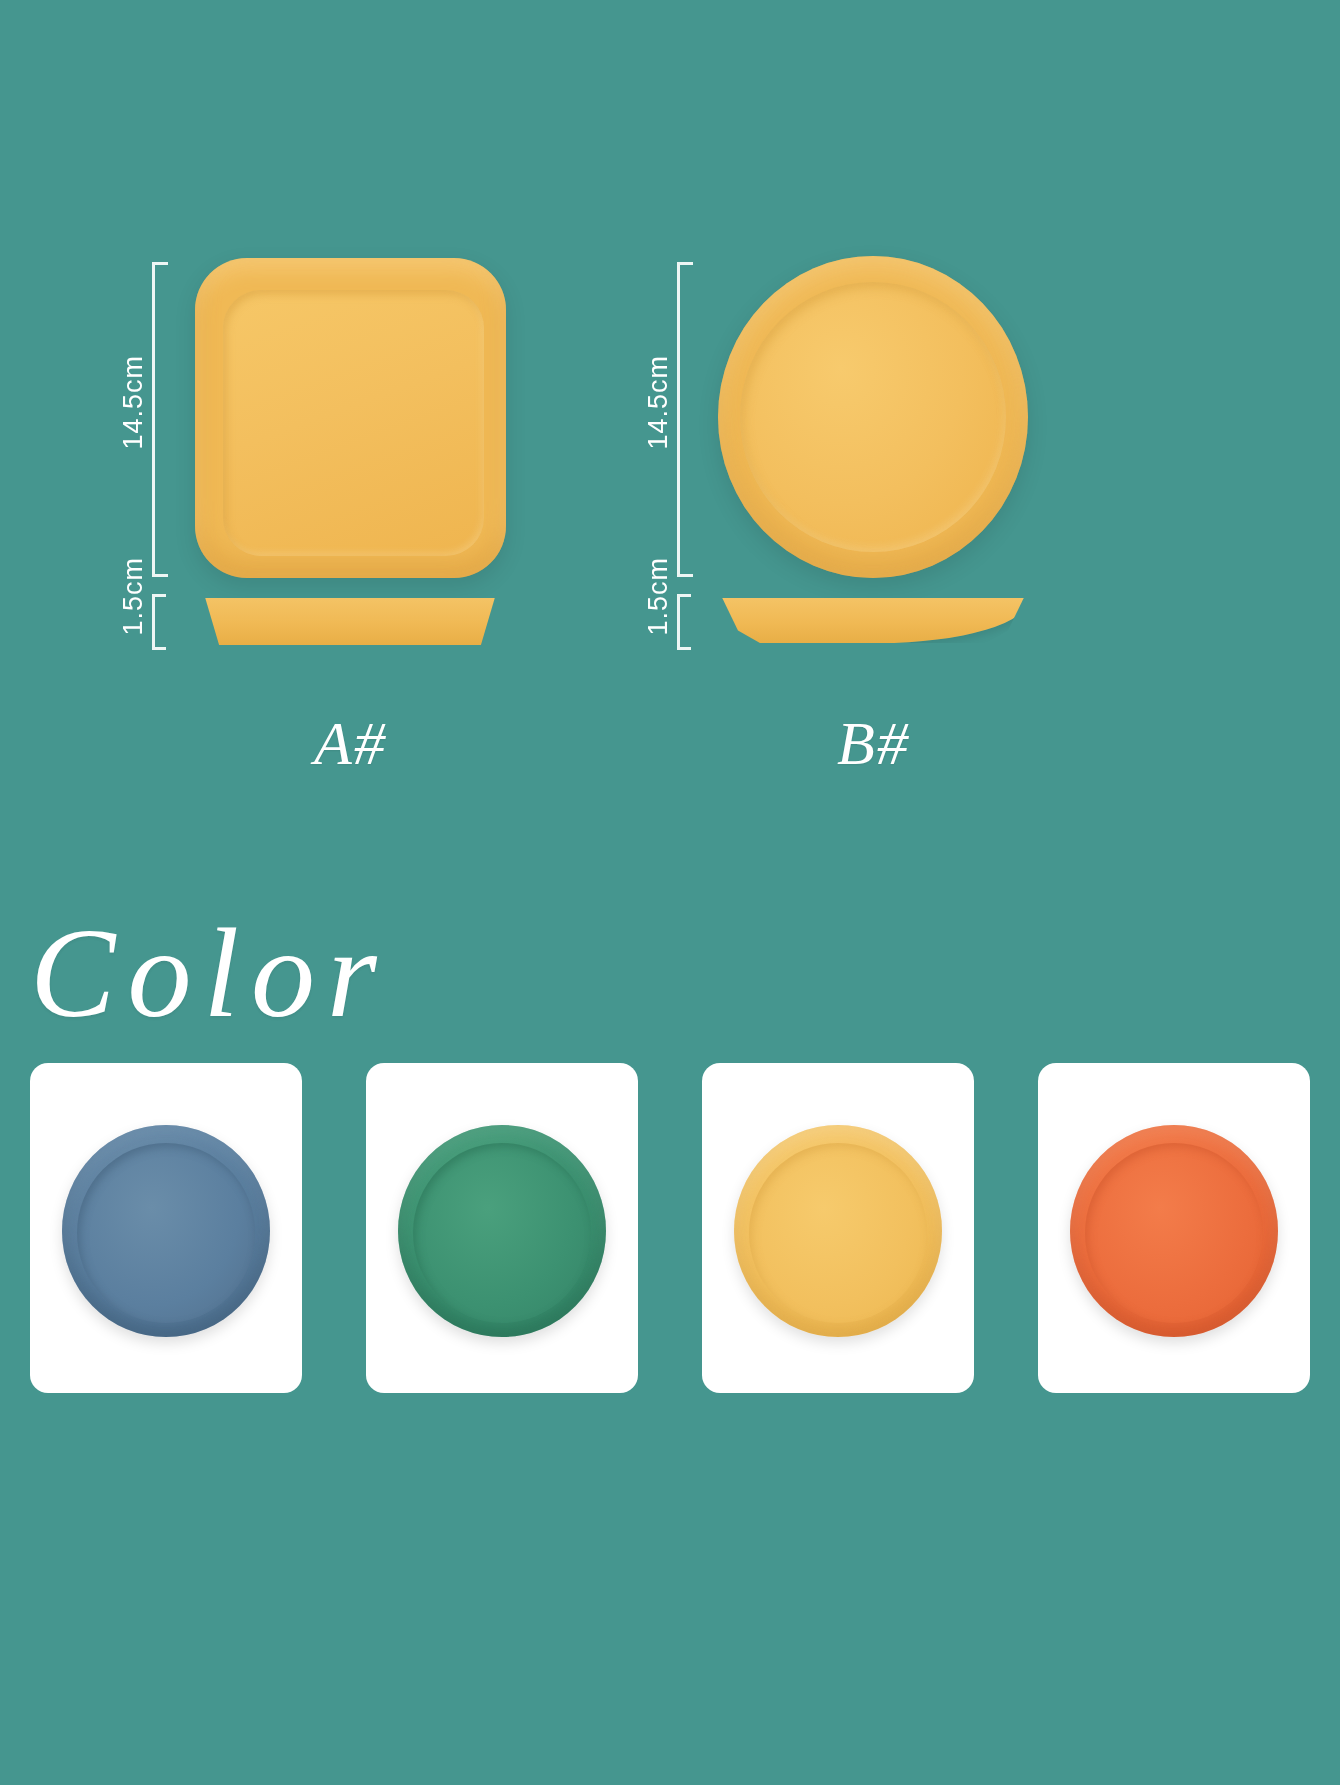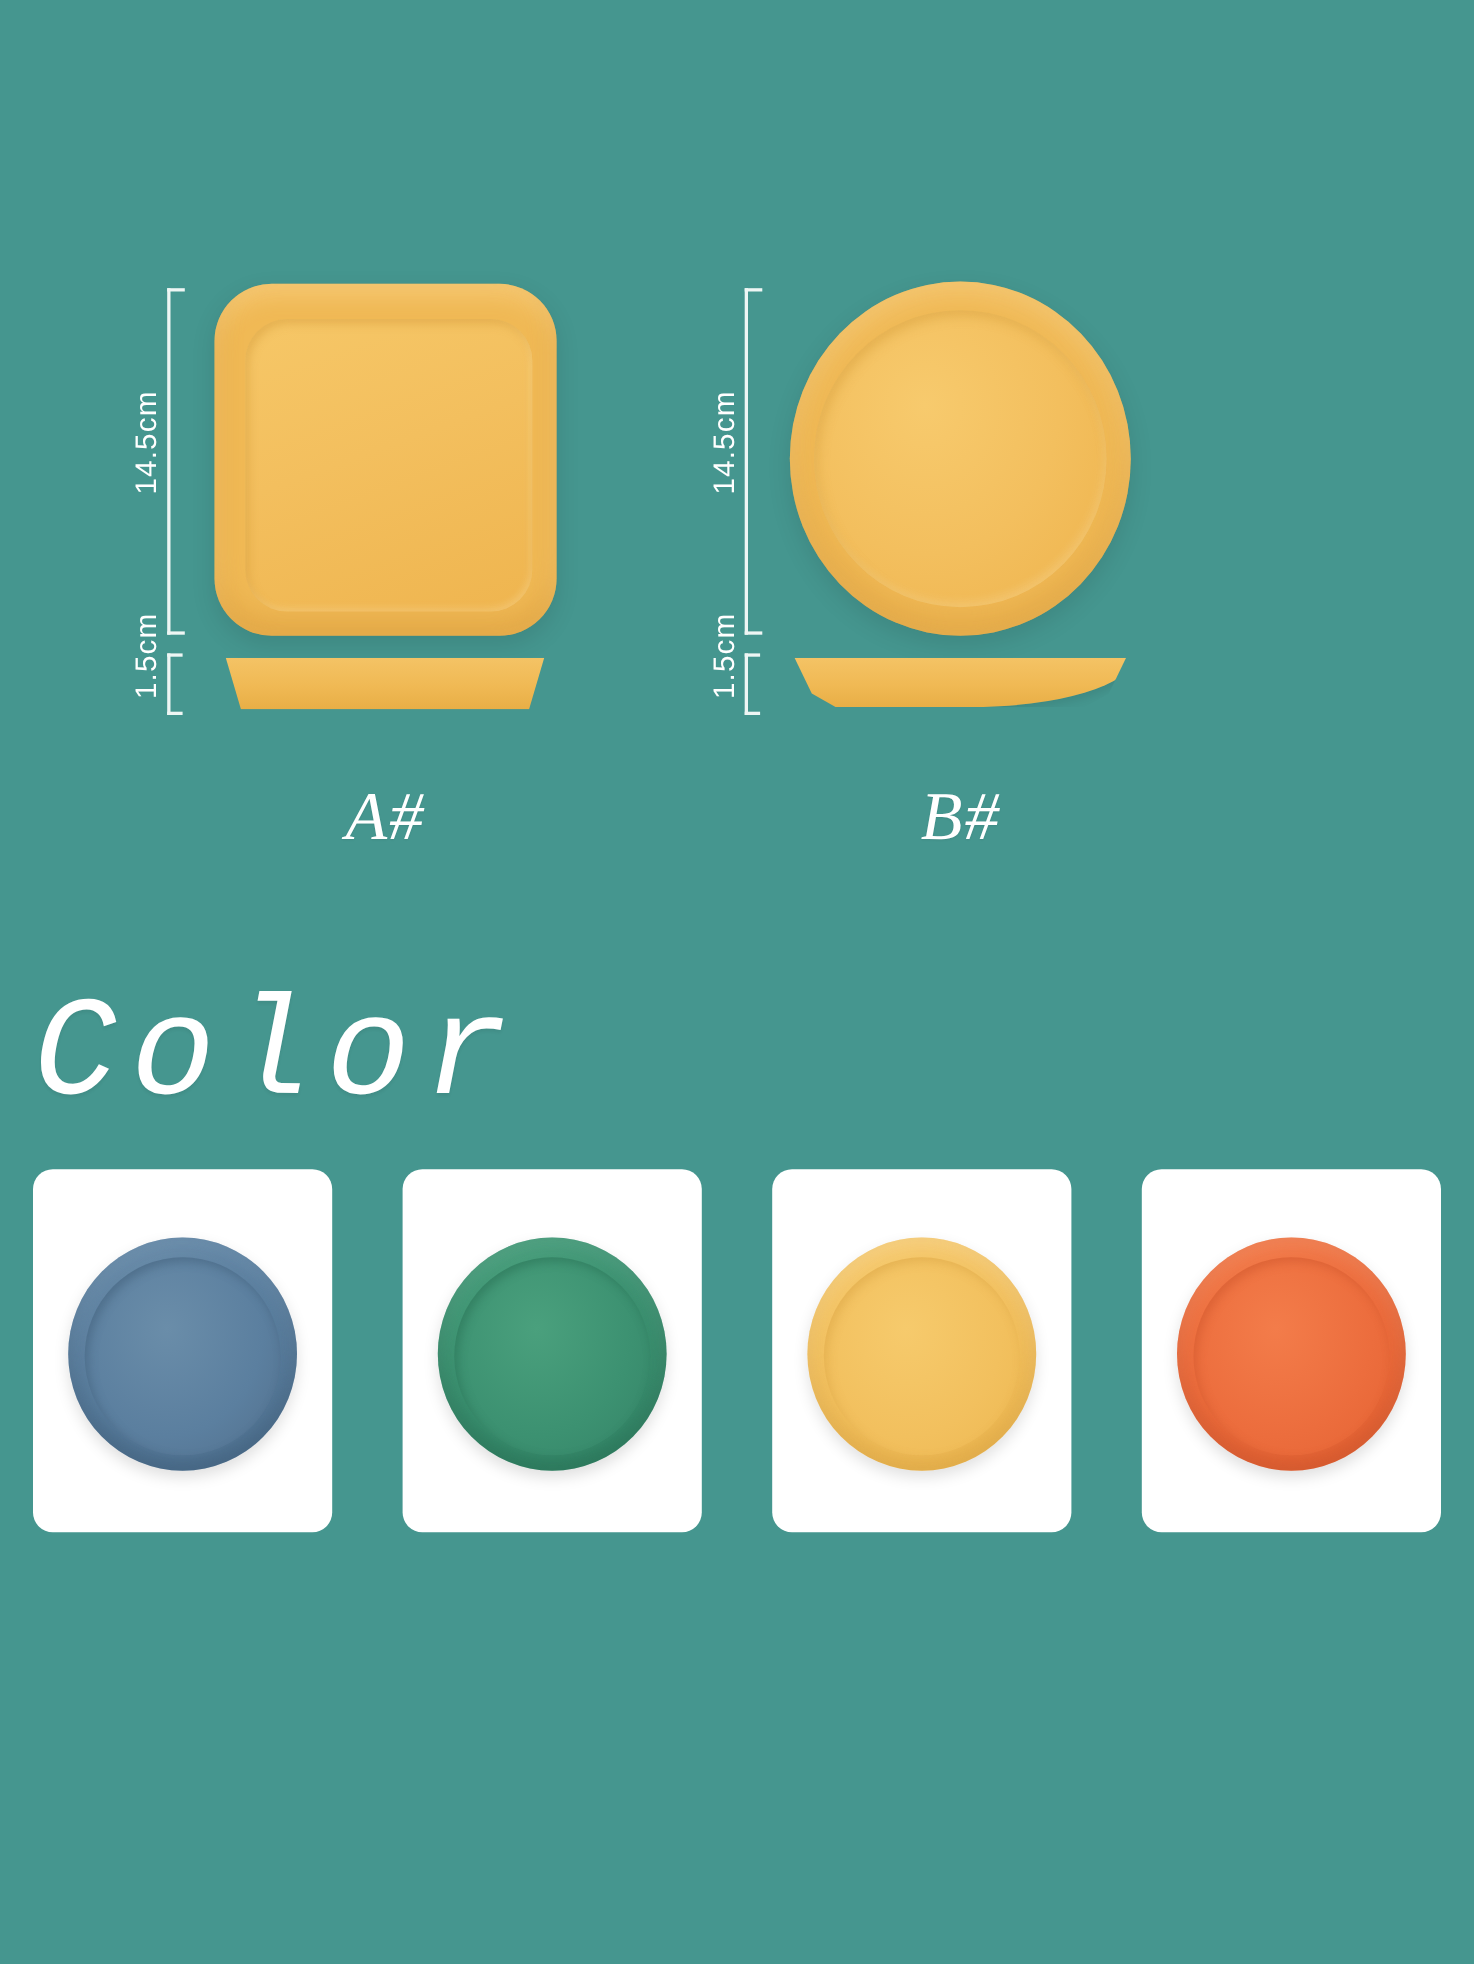"Color" .section-title { font-family: Liberation Mono, monospace -> Liberation Serif, serif; margin-top: none -> 12px }
